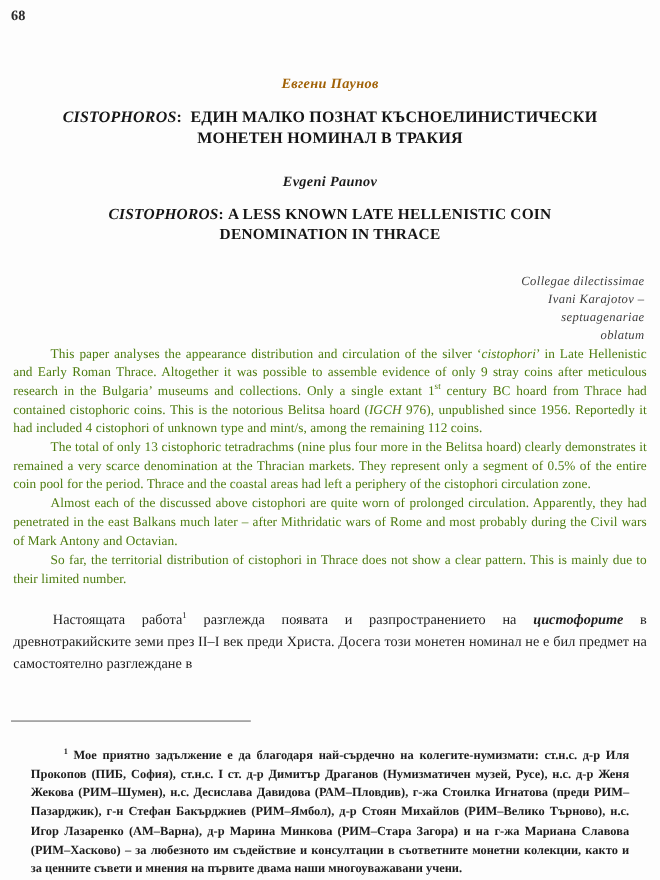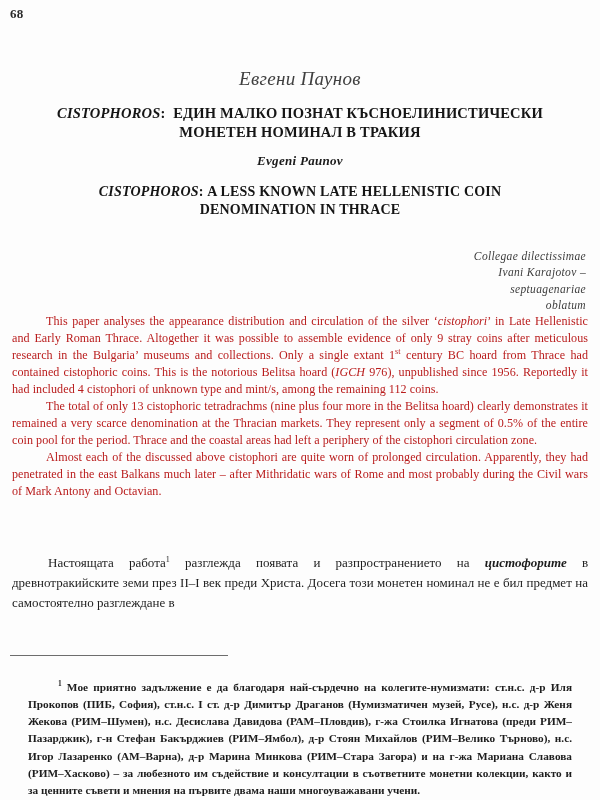"Евгени Паунов" .author-bg { color: #404040 -> #a16207; font-size: 19px -> 13px; font-weight: normal -> bold }
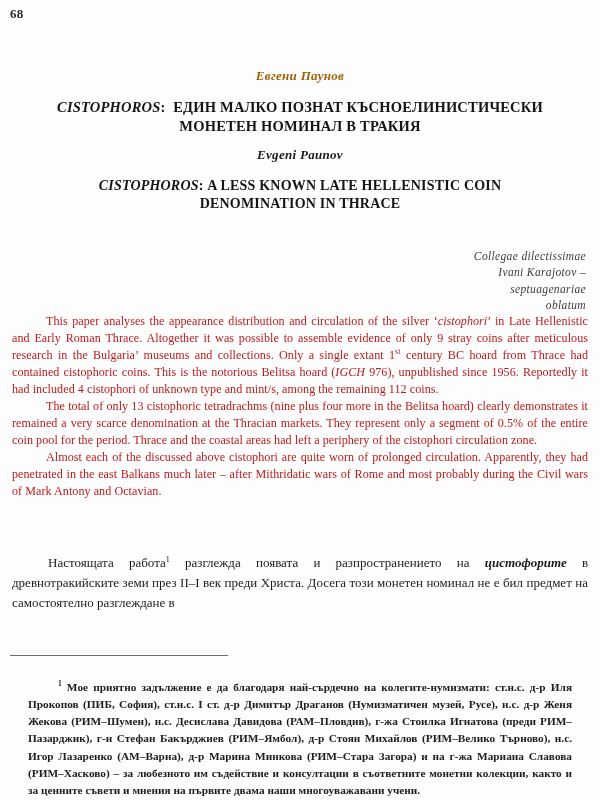"Evgeni Paunov" .author-en { margin-top: 12px -> 22px }
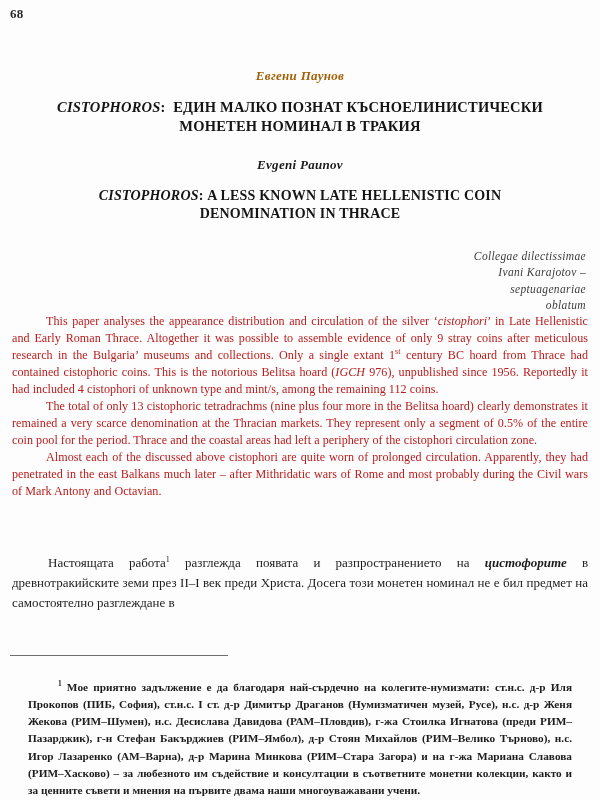"This paper analyses the appearance" .abstract p { color: #b91c1c -> #4d7c0f }
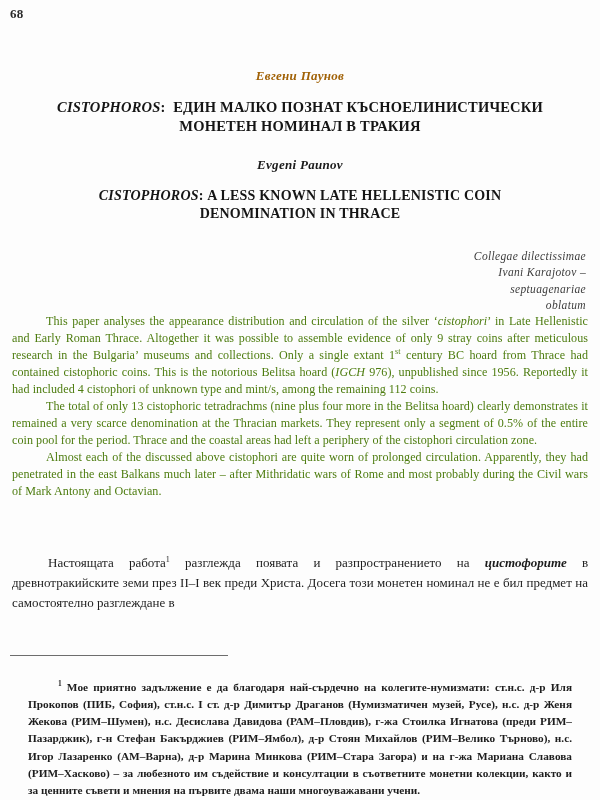"So far, the territorial distribution" p { html: none -> <p>So far, the territorial distribution of cistophori in Thrace does not show a clear pattern. This is mainly due to their limited number.</p> }
